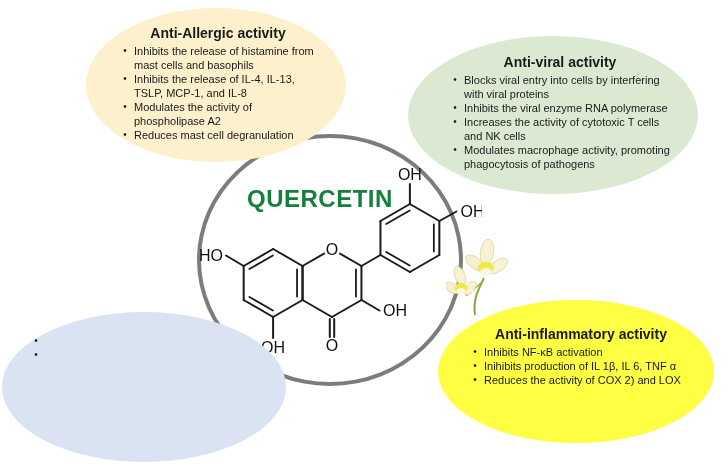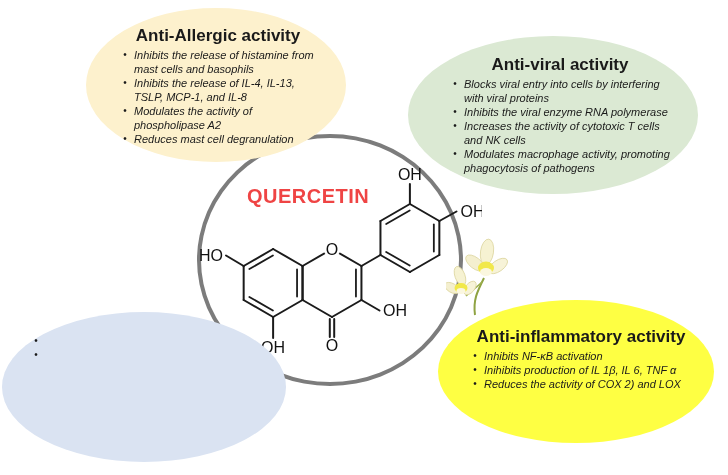"Anti-Allergic activity" .bubble .b-title { font-size: 17px -> 14px }
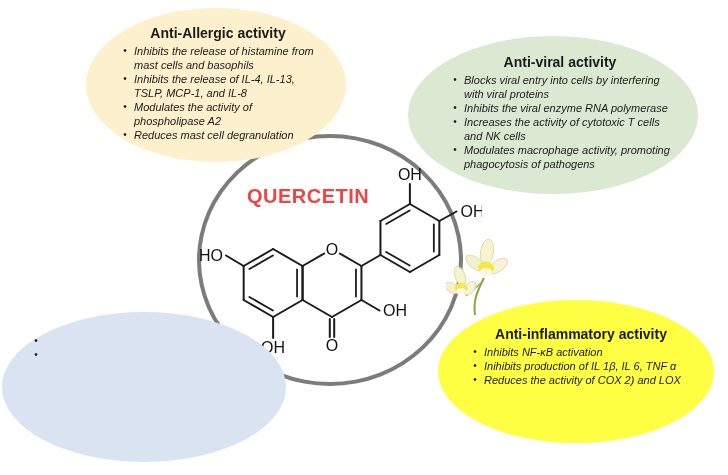"Inhibits the release of histamine" .bubble li .txt { font-style: italic -> none }
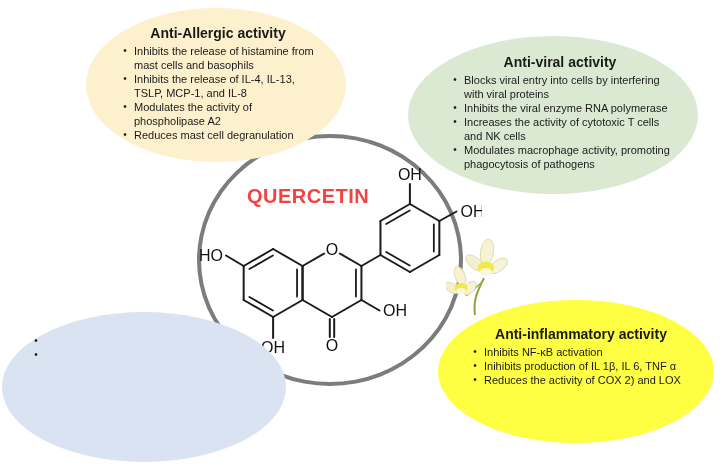"QUERCETIN" .q-title { color: #ef4444 -> #15803d; font-size: 20px -> 24px }
